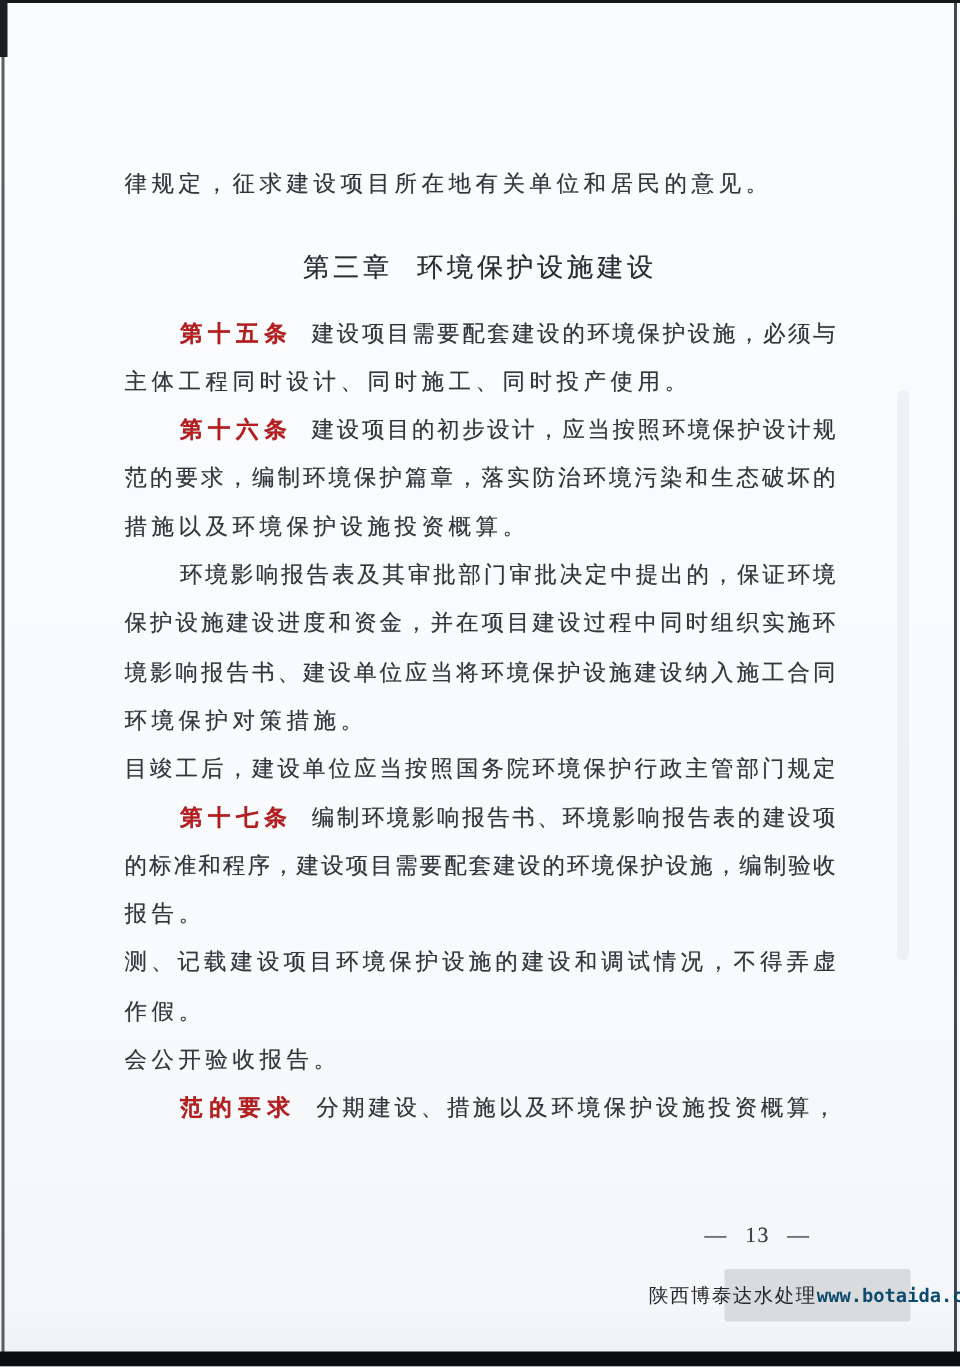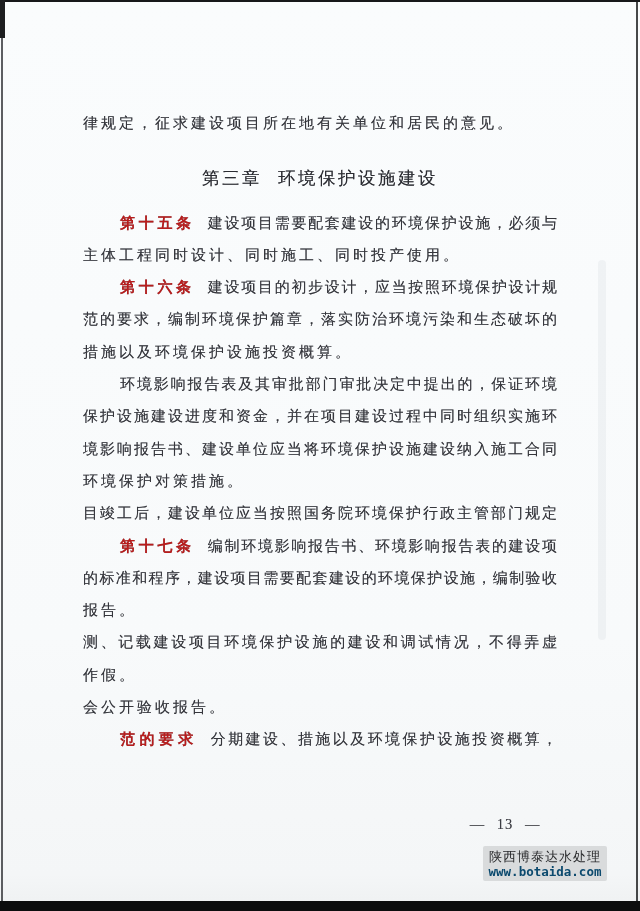"陕西博泰达水处理" .watermark { flex-direction: column -> none }
